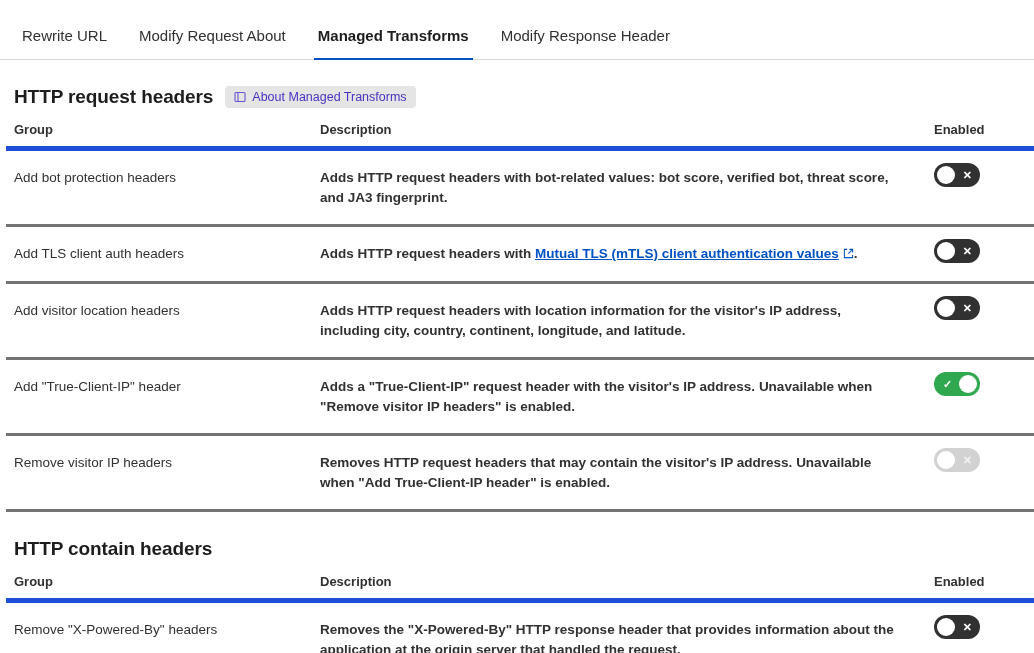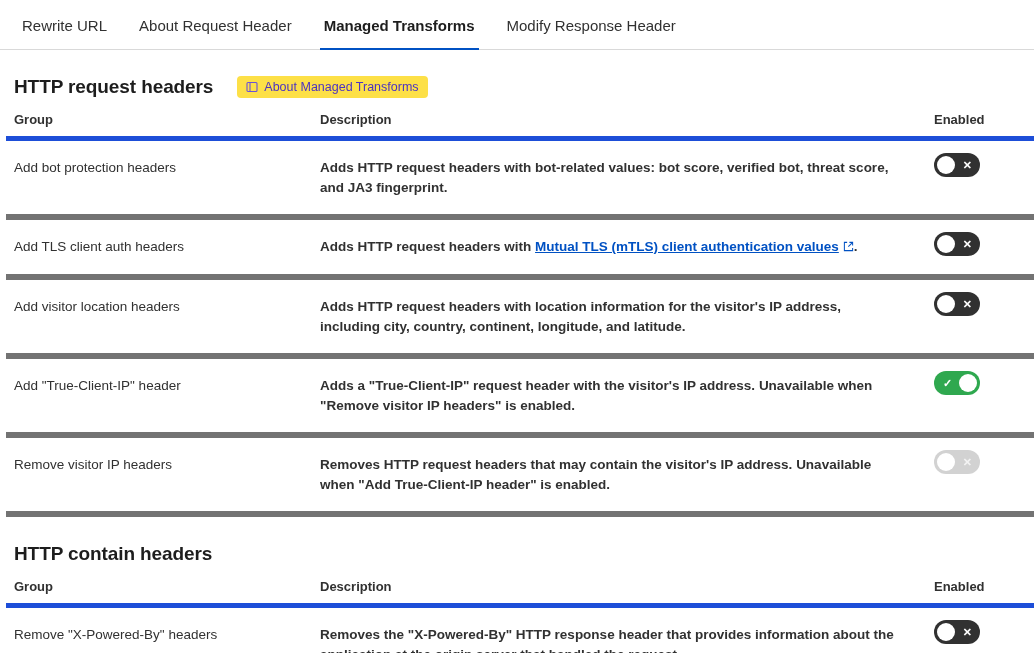"Rewrite URL" .tabbar { height: 50px -> 60px }
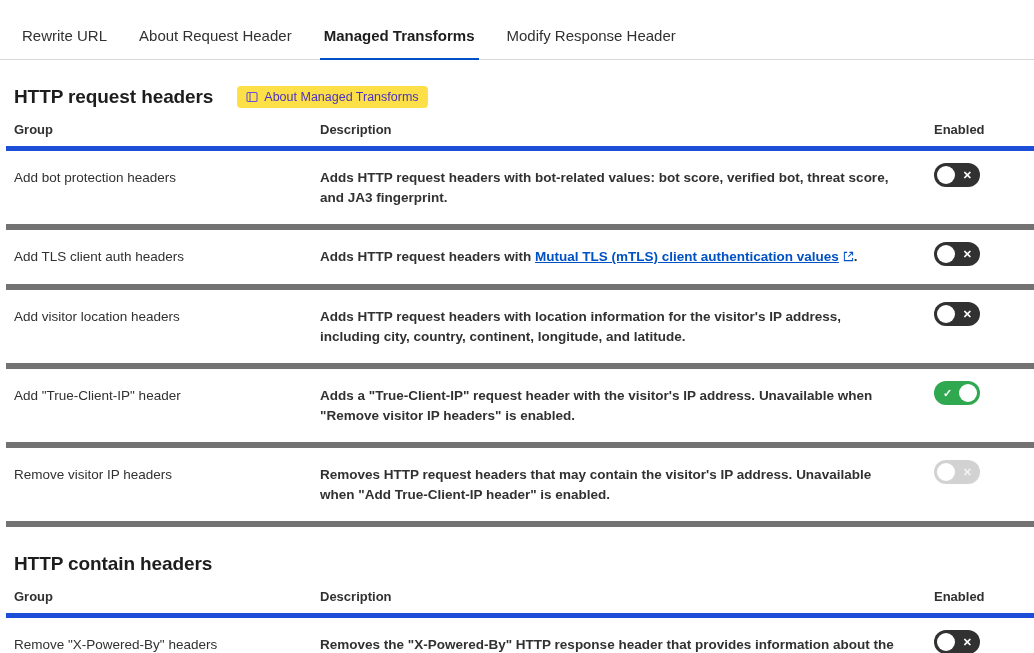"About Request Header" div.tab { text: About Request Header -> Modify Request About }
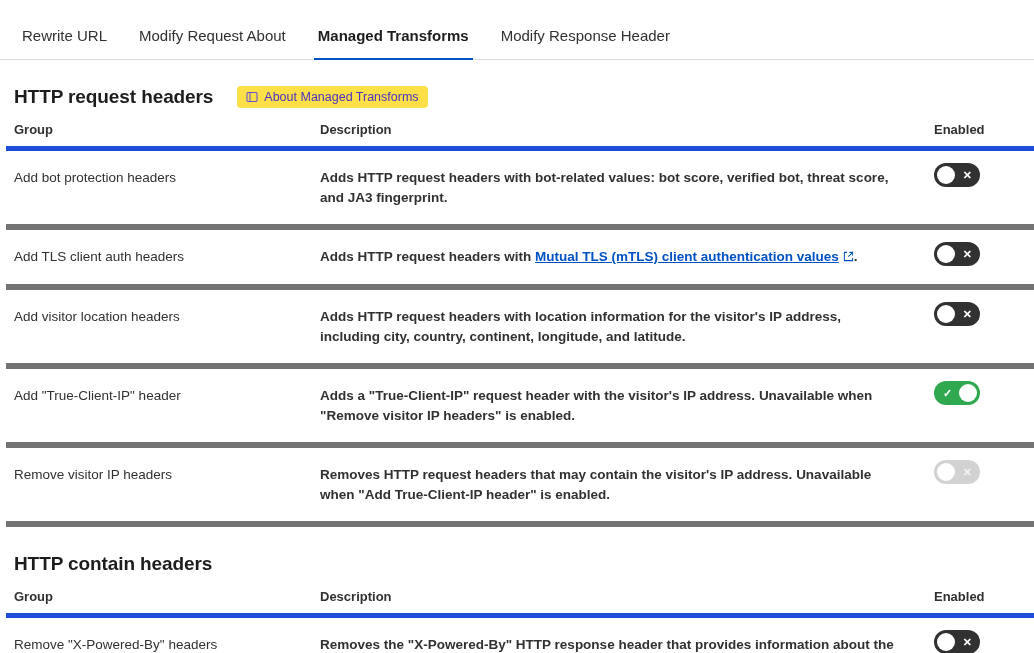"HTTP request headers" .section-head { gap: 24px -> 12px }
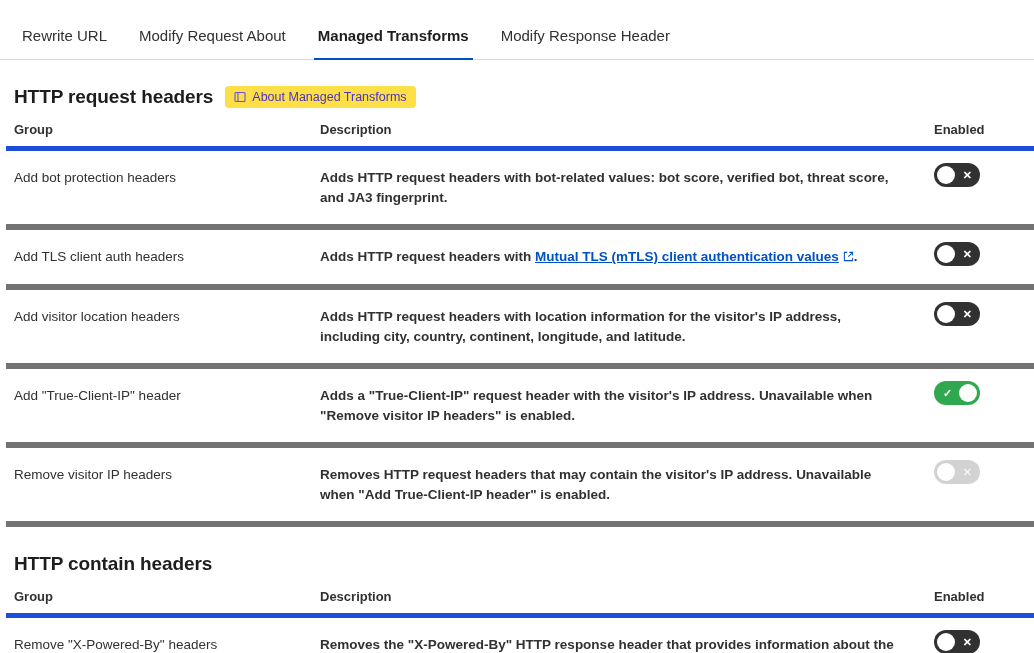"About Managed Transforms" .about-pill { background: #fde047 -> #e5e5e5 }
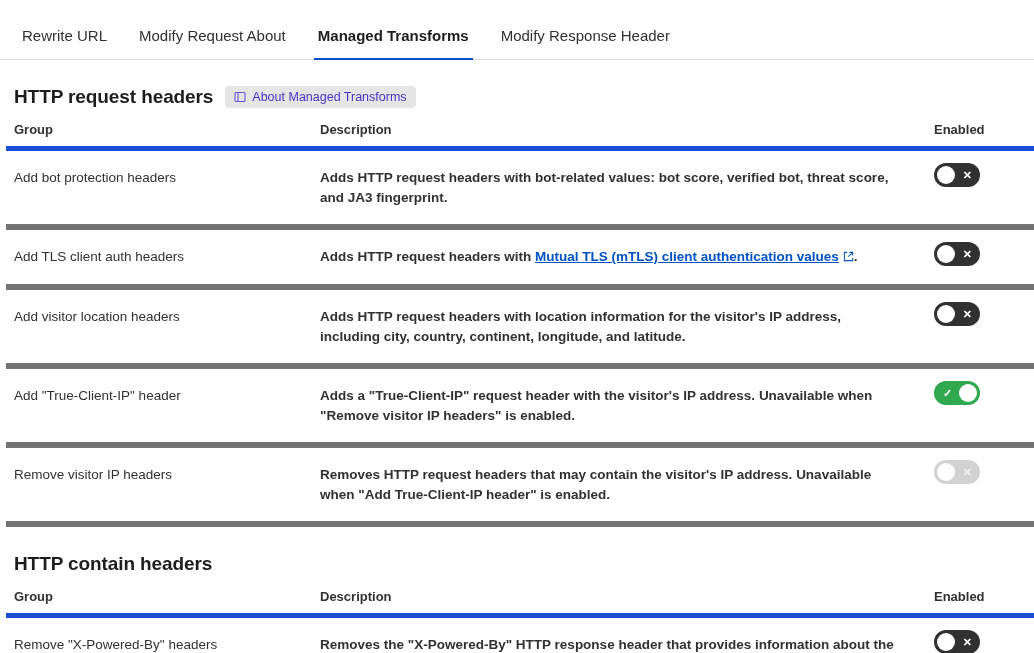"Add bot protection headers" table.mt td { border-bottom: 6px solid #737373 -> 3px solid #737373 }
